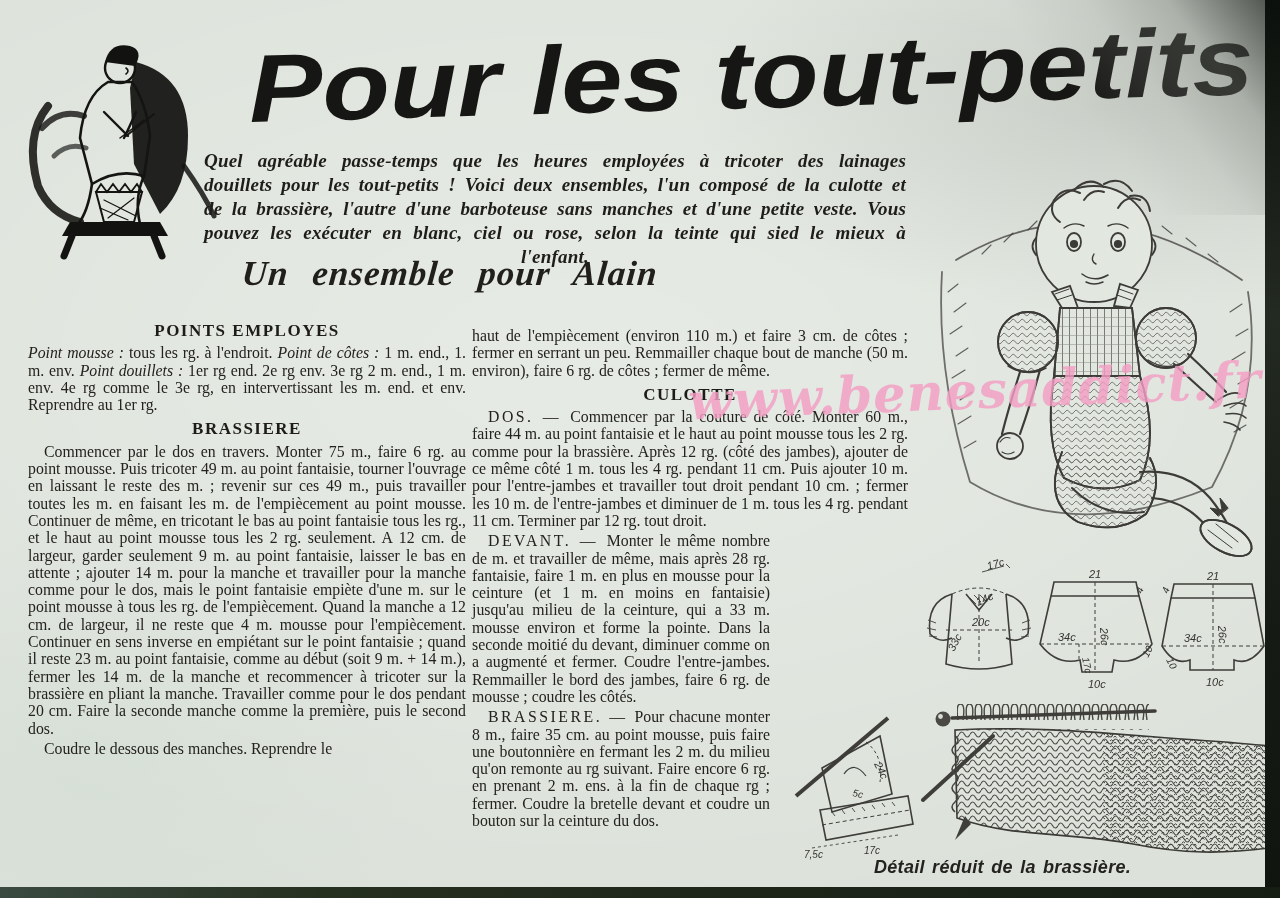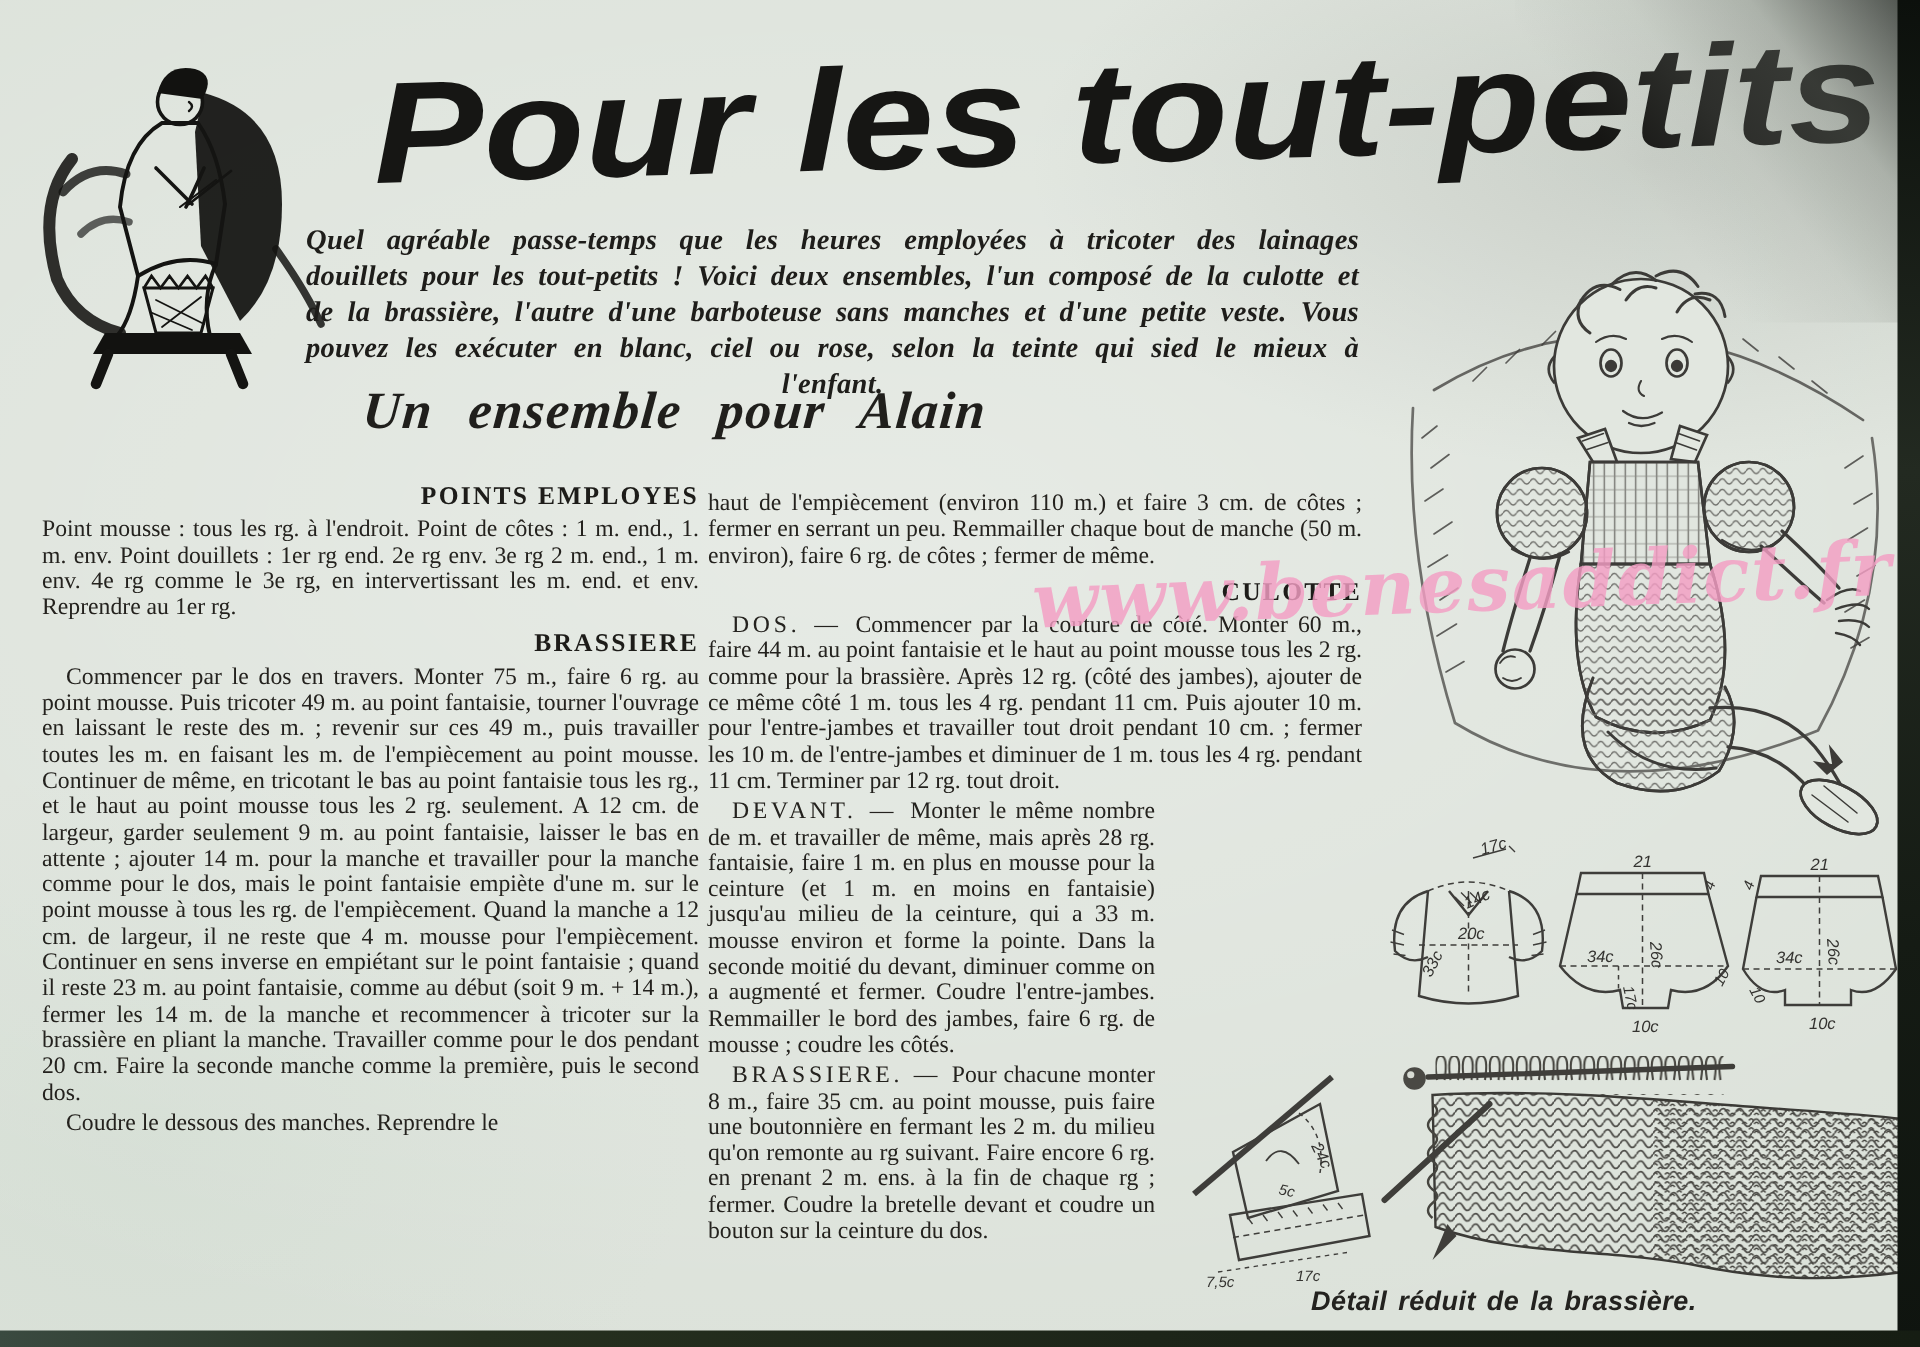"POINTS EMPLOYES" .sec-h { text-align: right -> center }
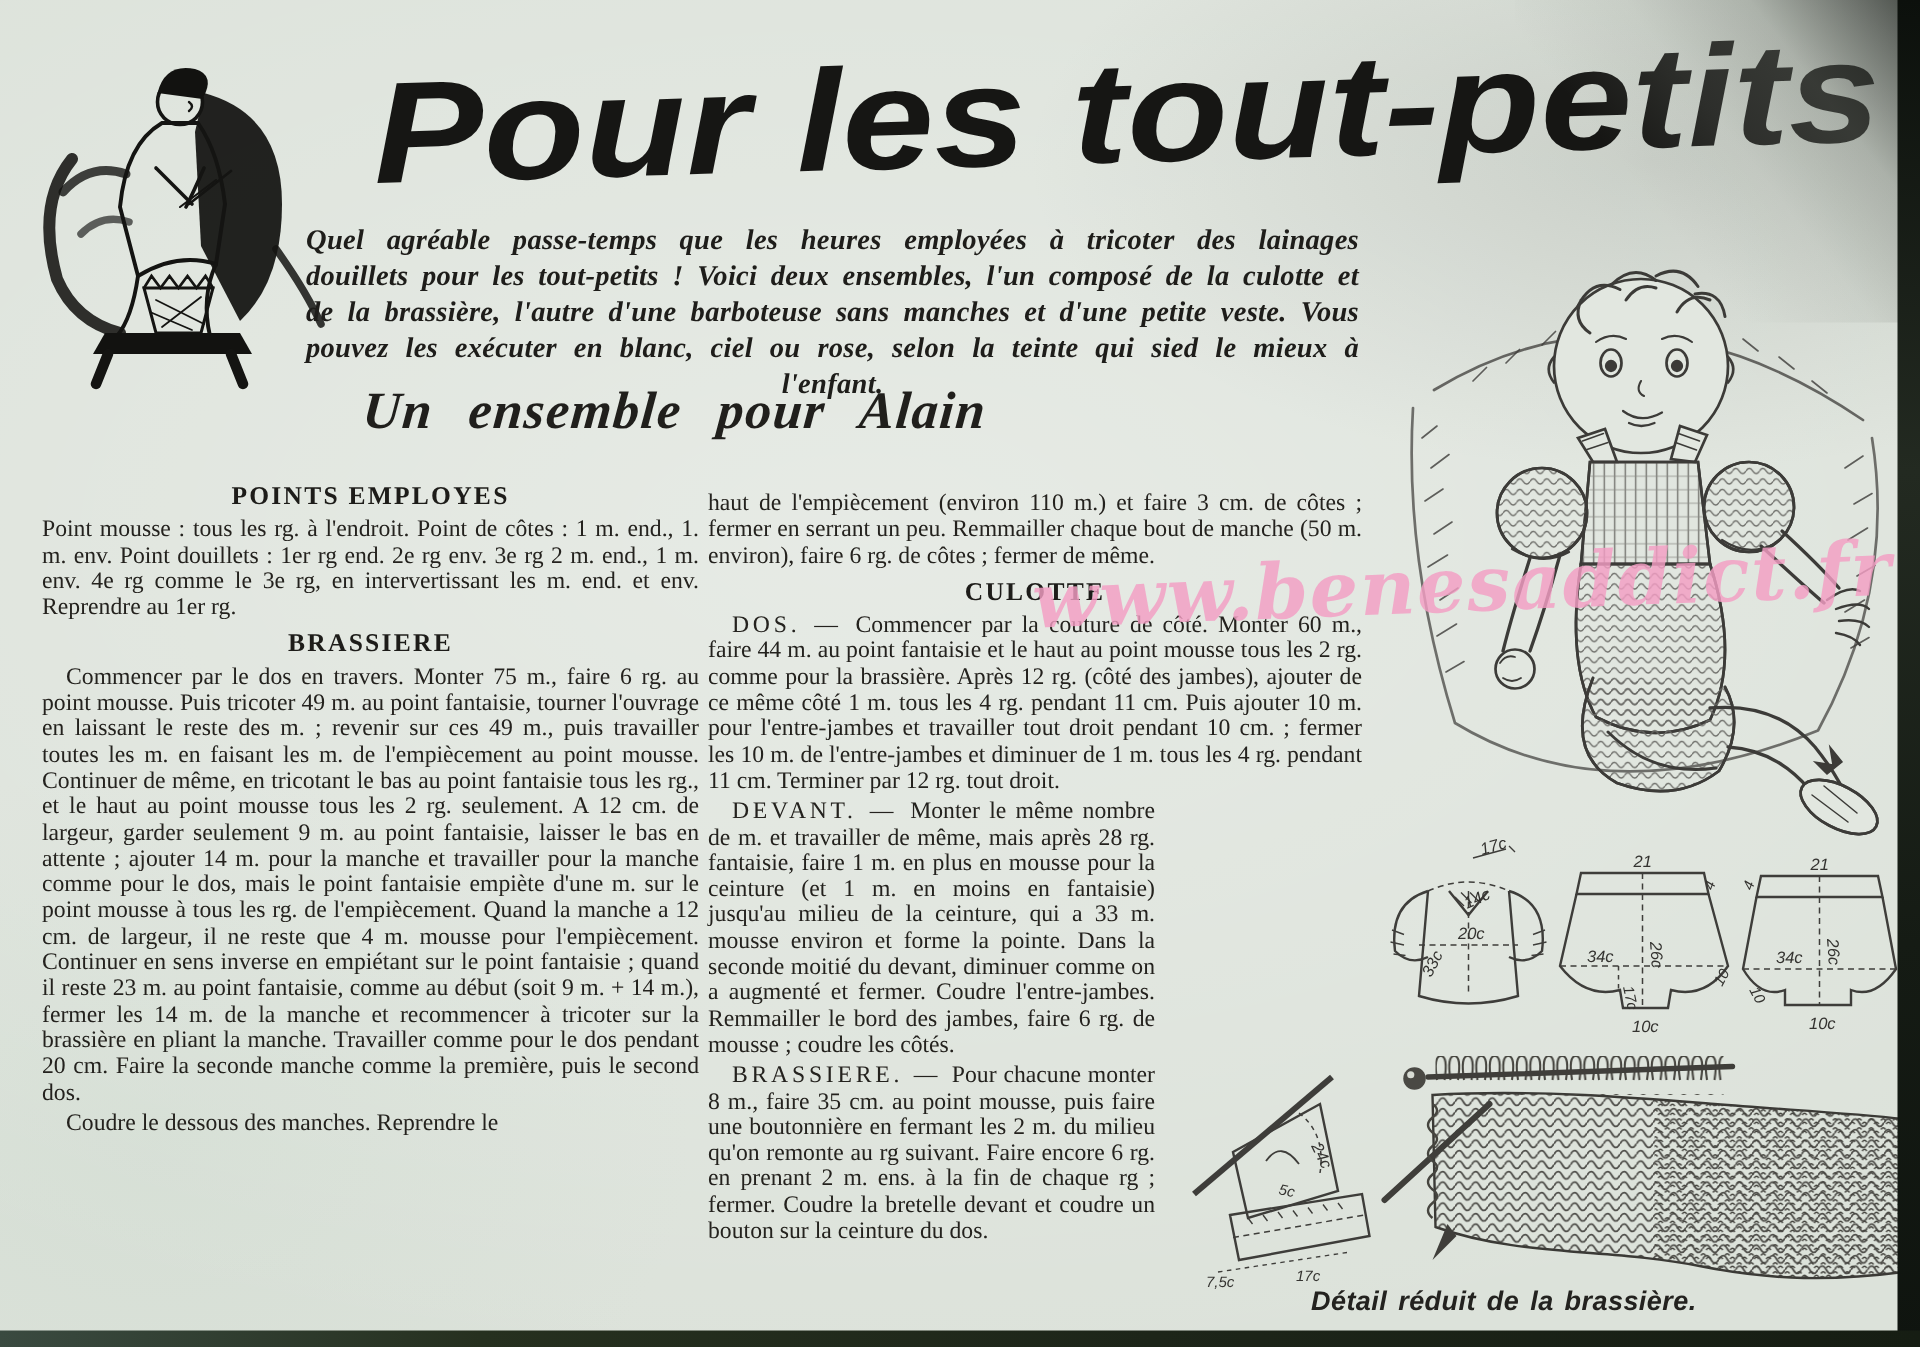"Point mousse :" .it { font-style: none -> italic }
